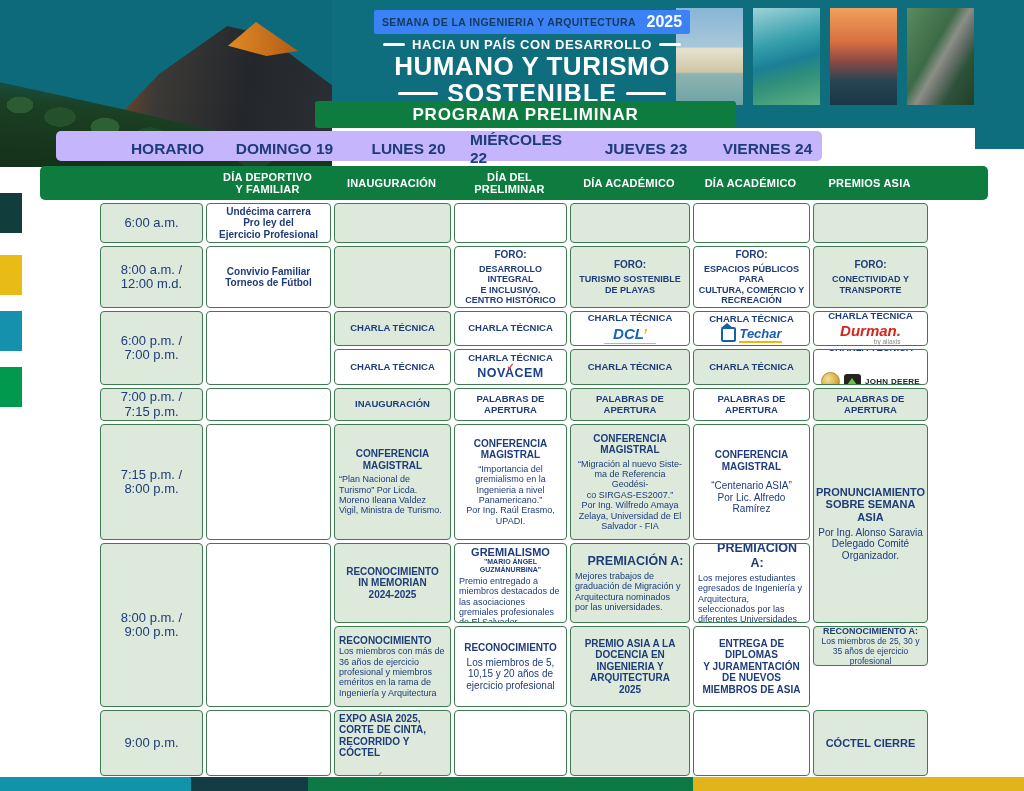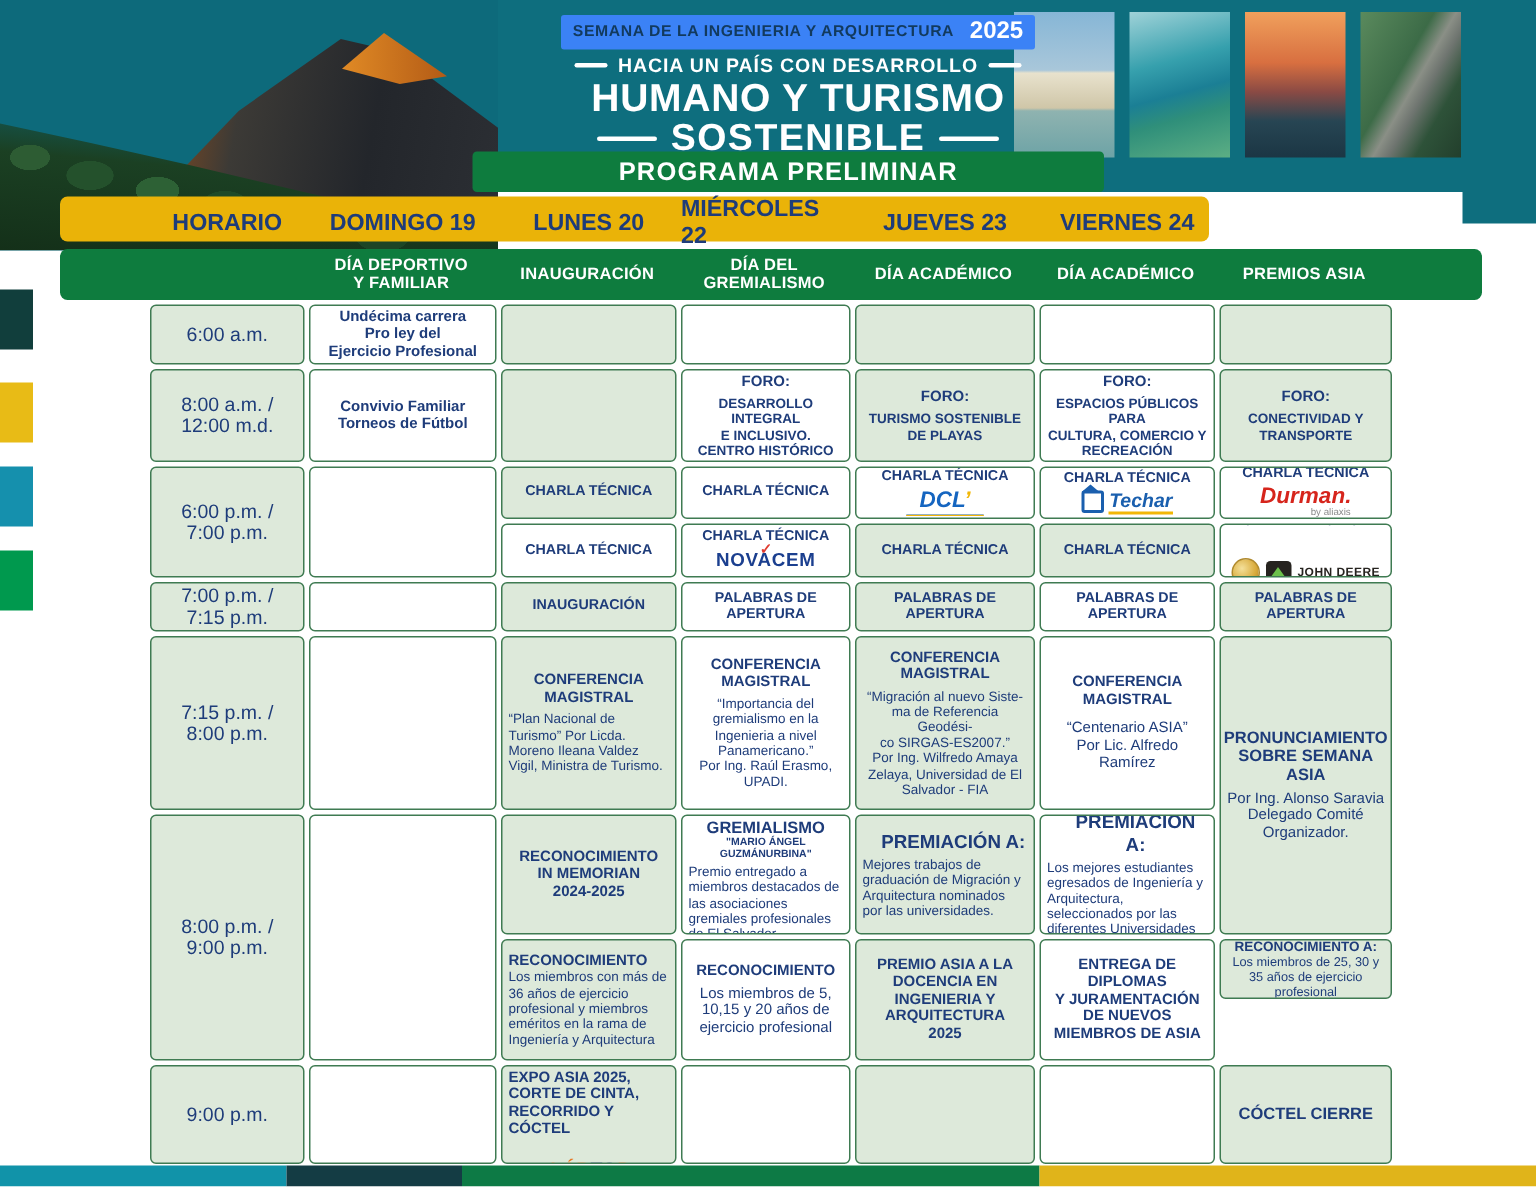"HORARIO" .yellow-bar { background: #eab308 -> #c4b5fd; left: 40px -> 56px }
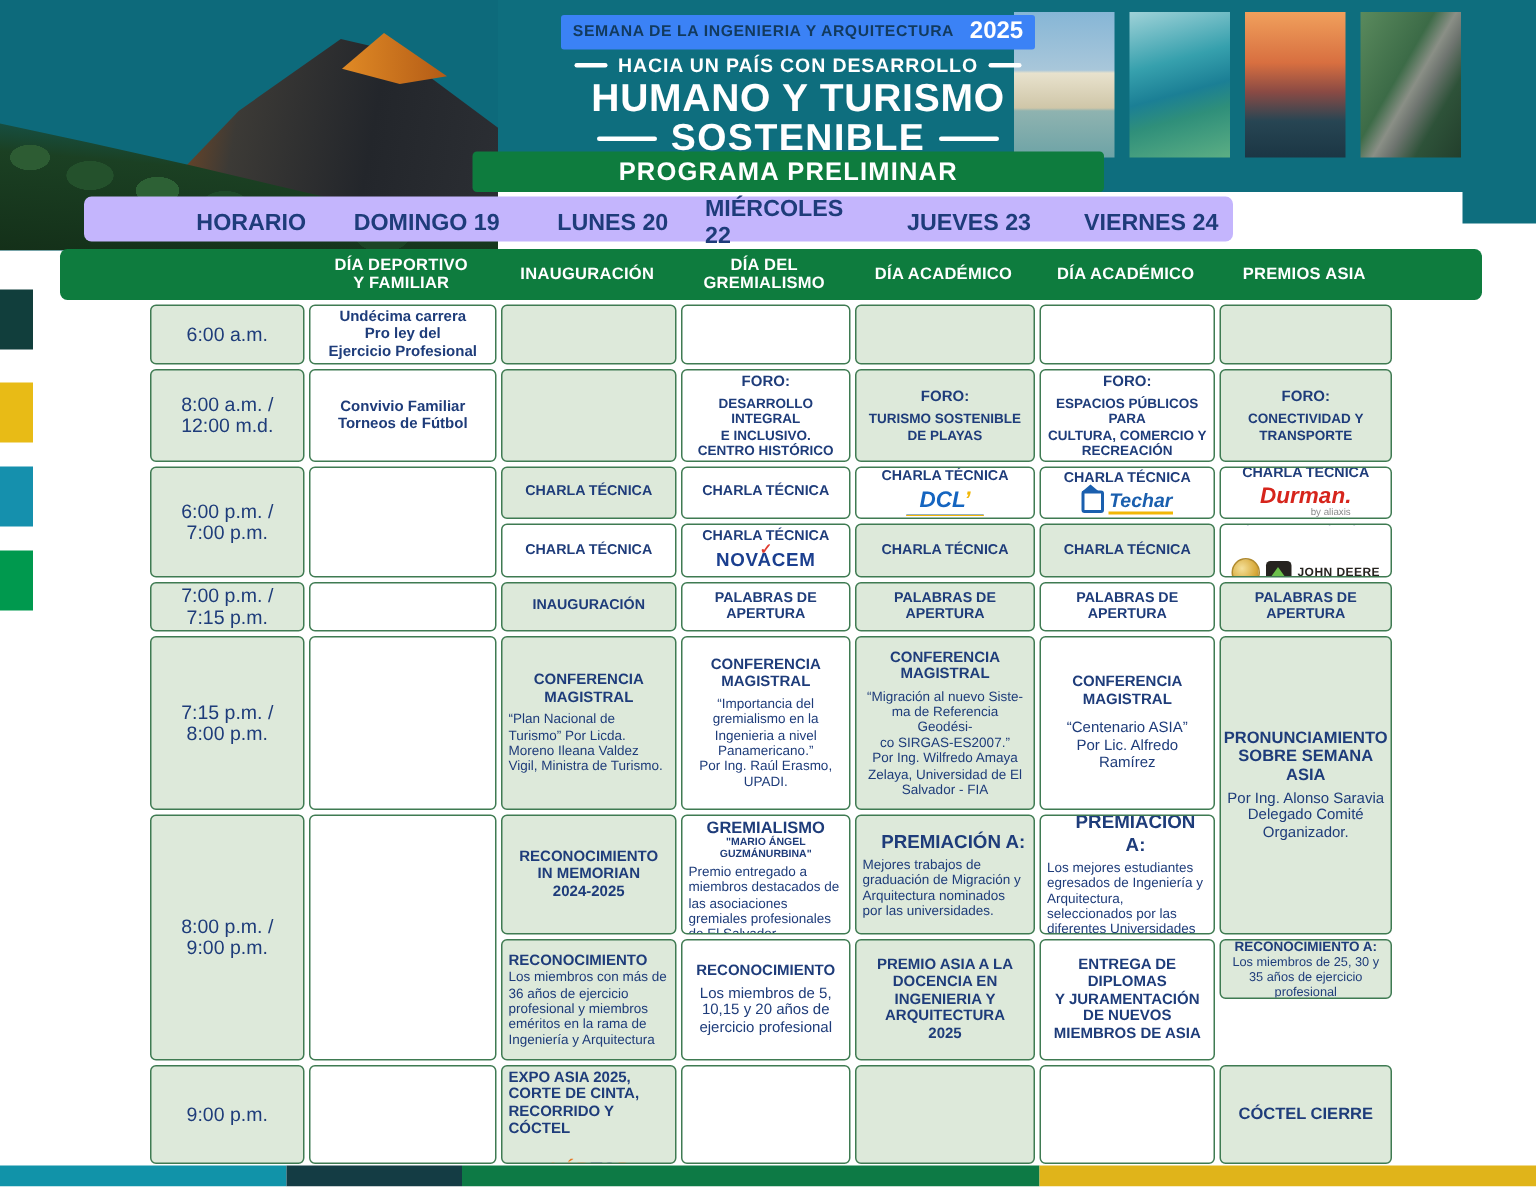"DÍA DEL" div { text: GREMIALISMO -> PRELIMINAR }
